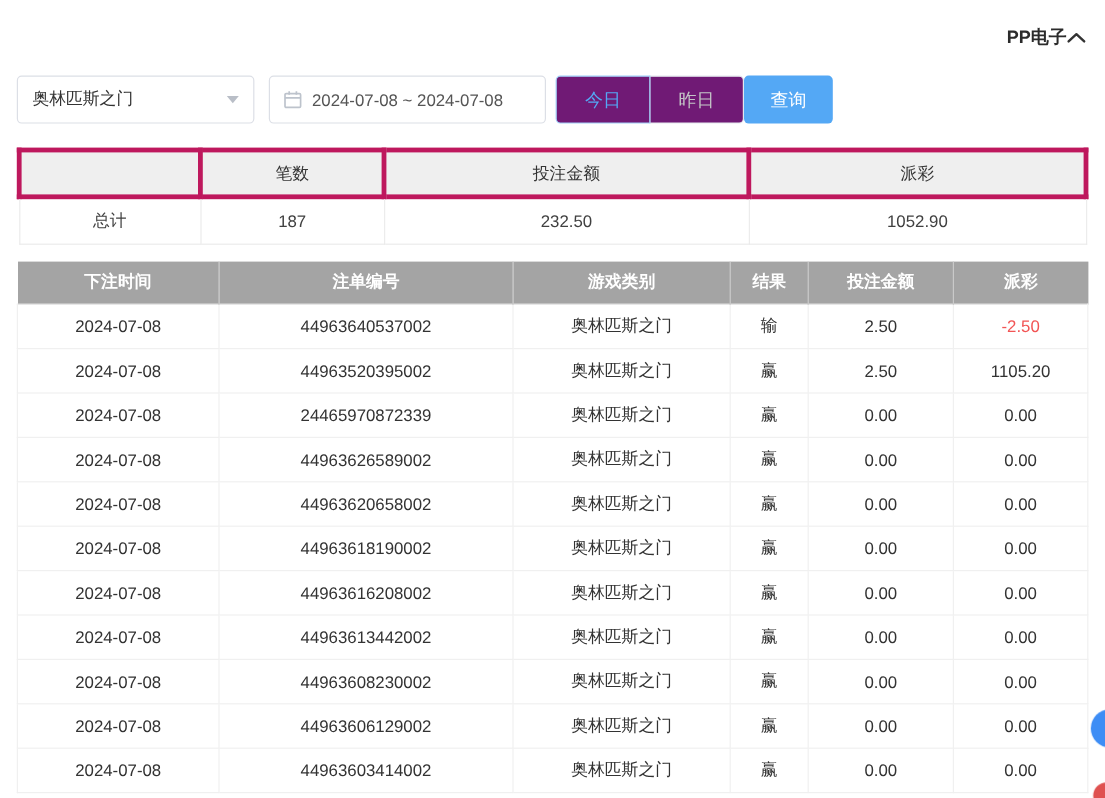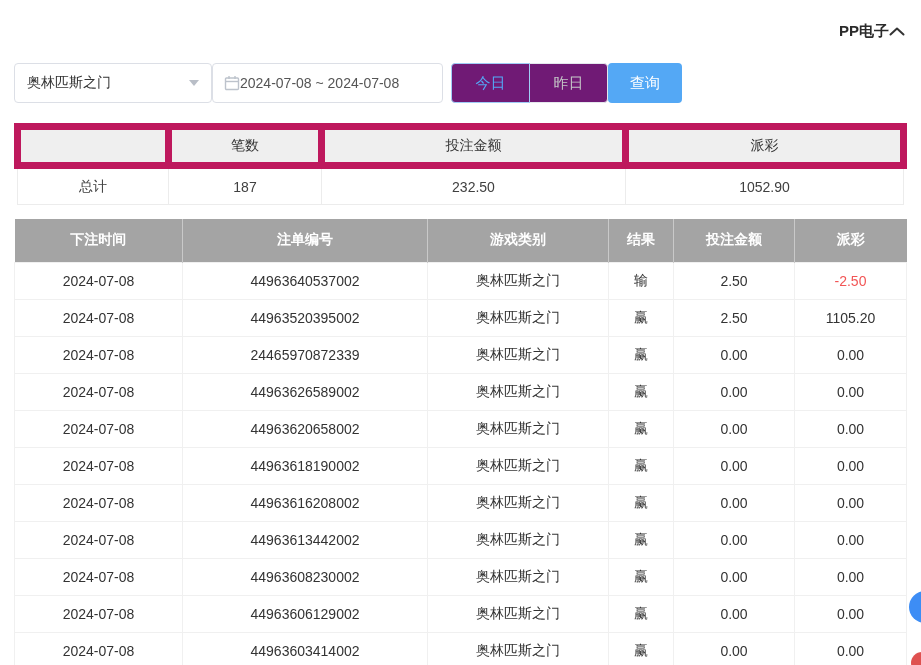"2024-07-08 ~ 2024-07-08" .date-box { gap: none -> 8px; margin-left: none -> 12px }
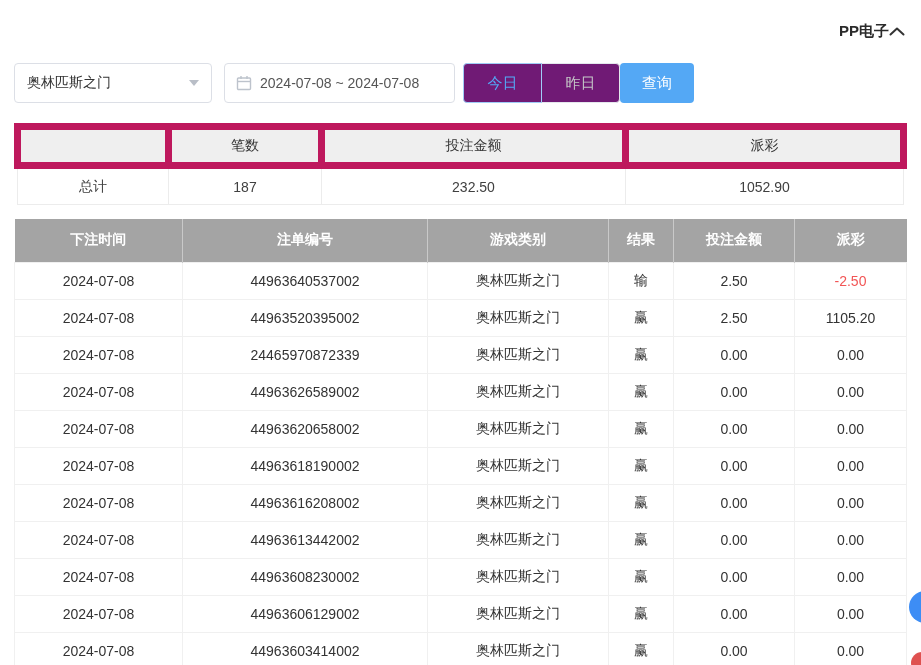"笔数" .summary-table th { border: 7px solid #be185d -> 4px solid #be185d }
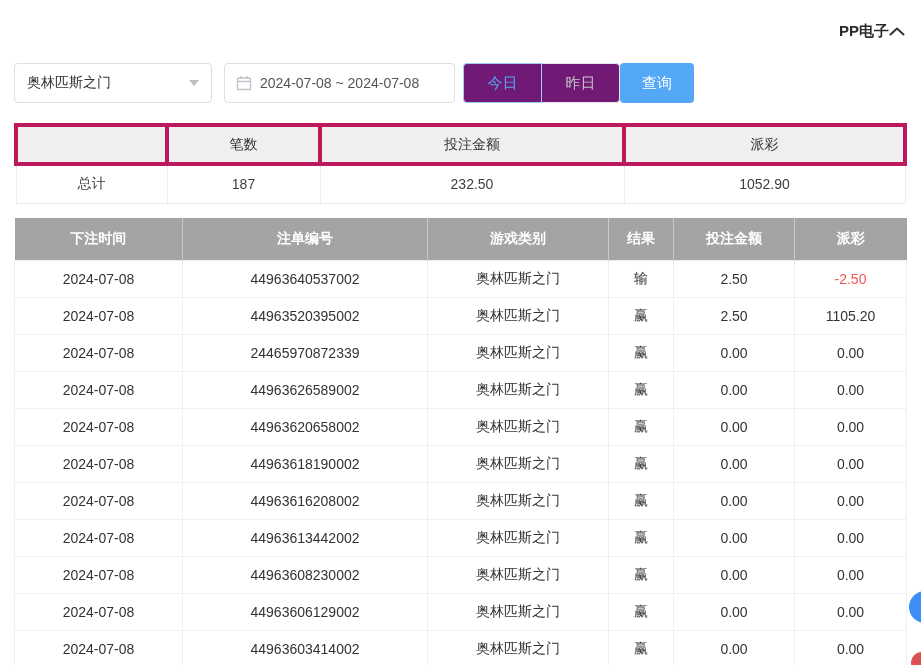"下注时间" .bet-table thead th { height: 43px -> 36px }
